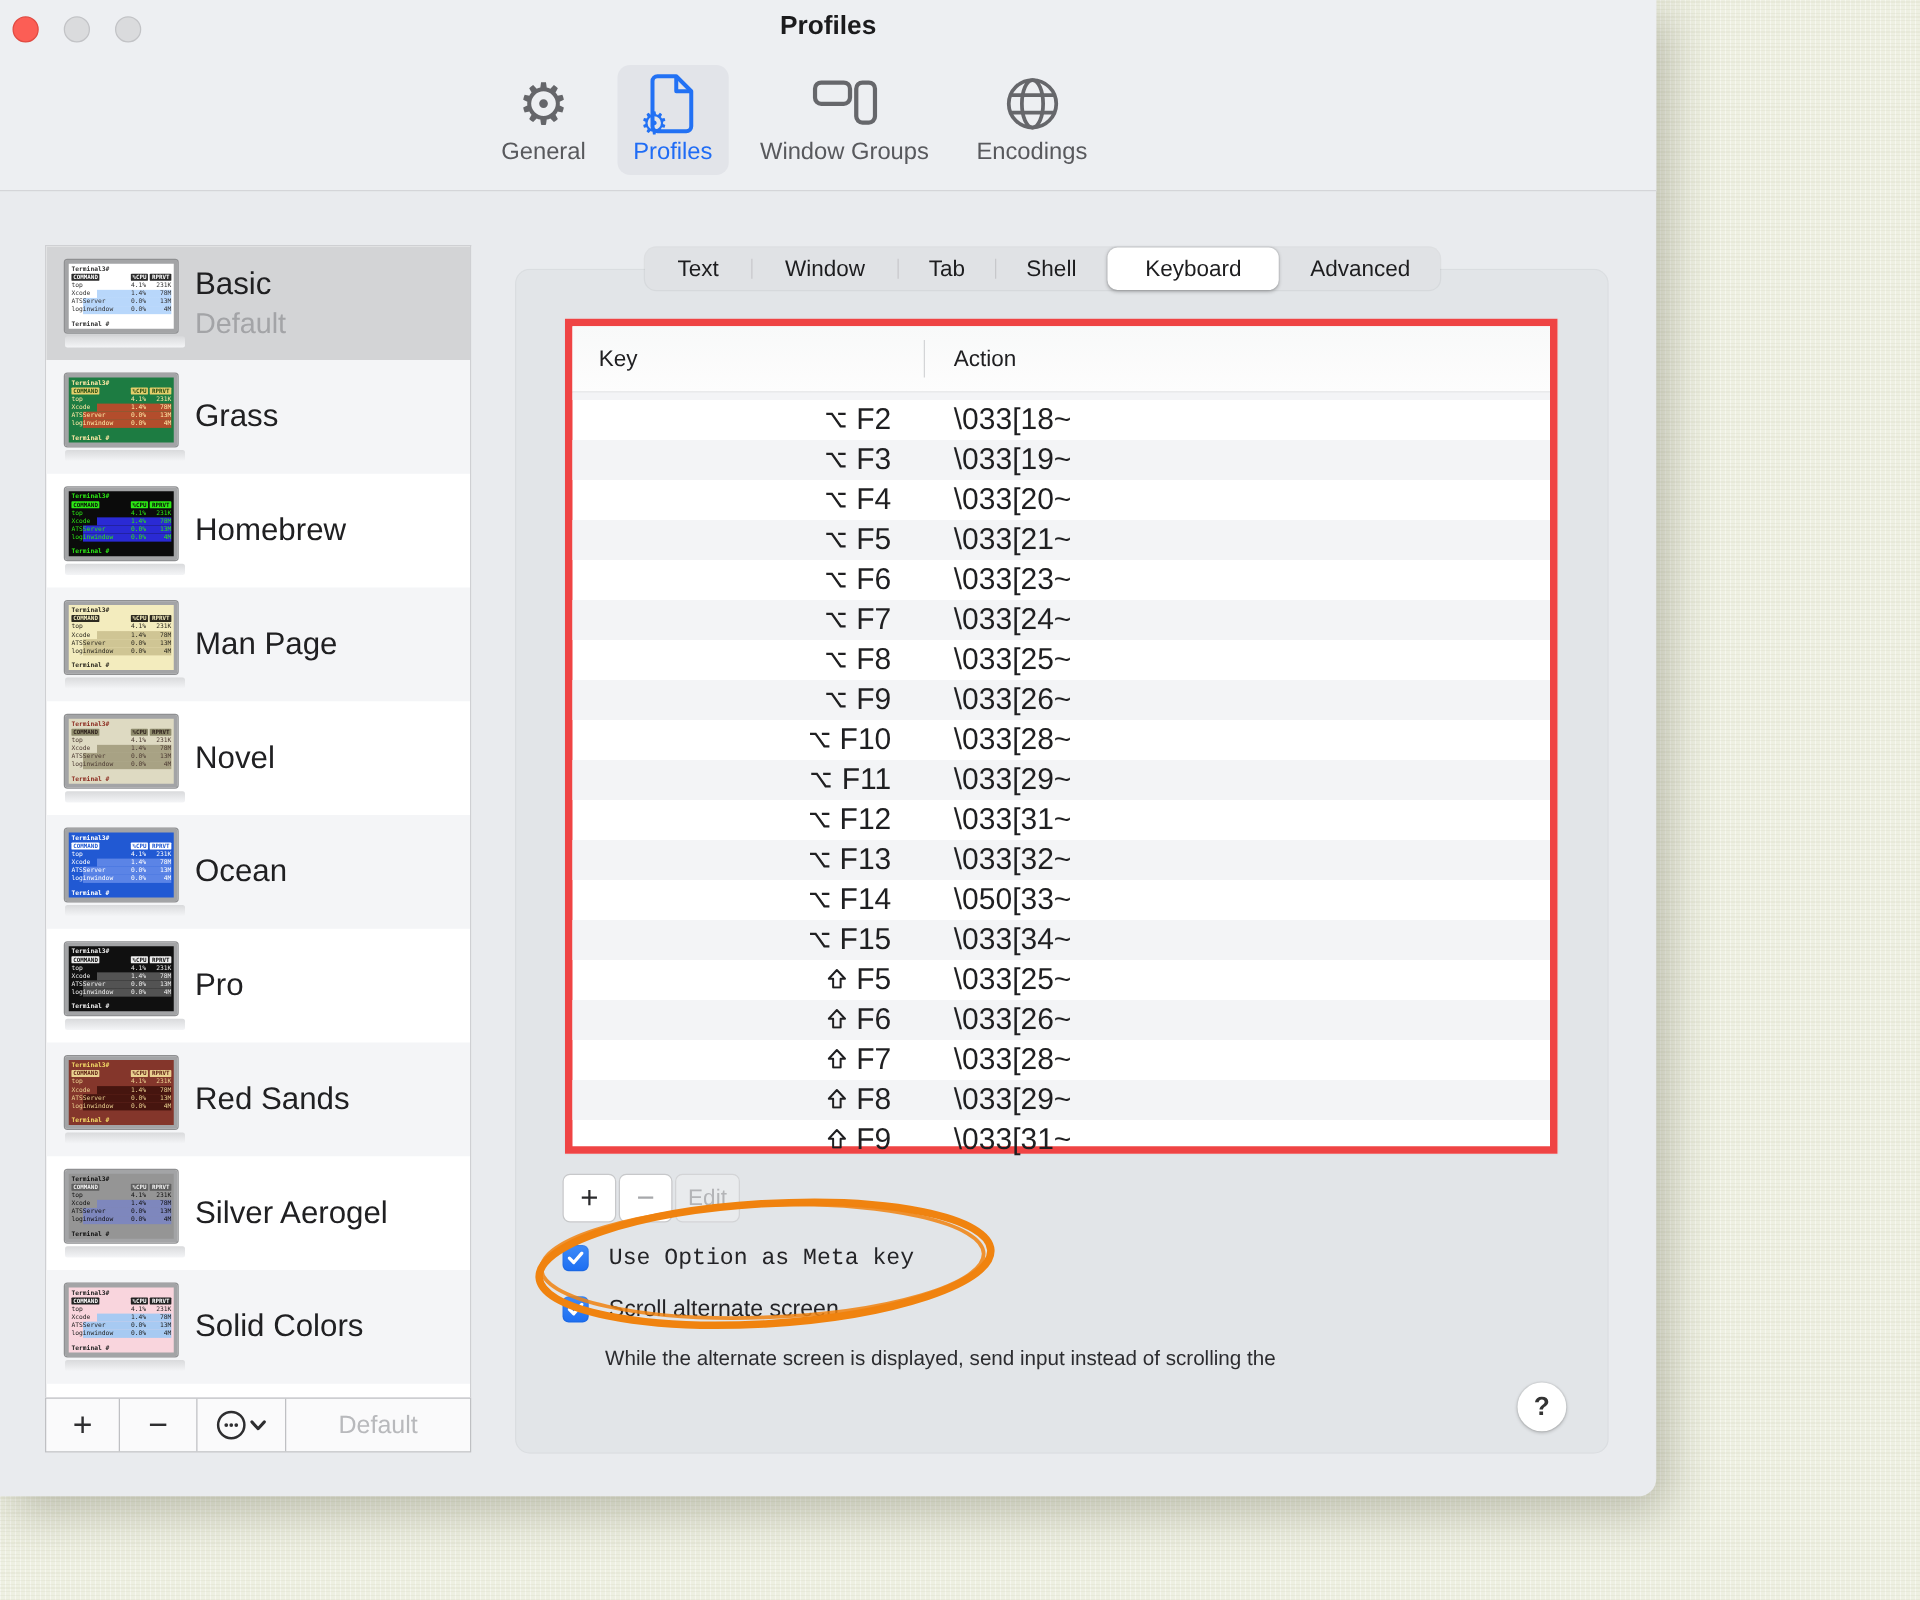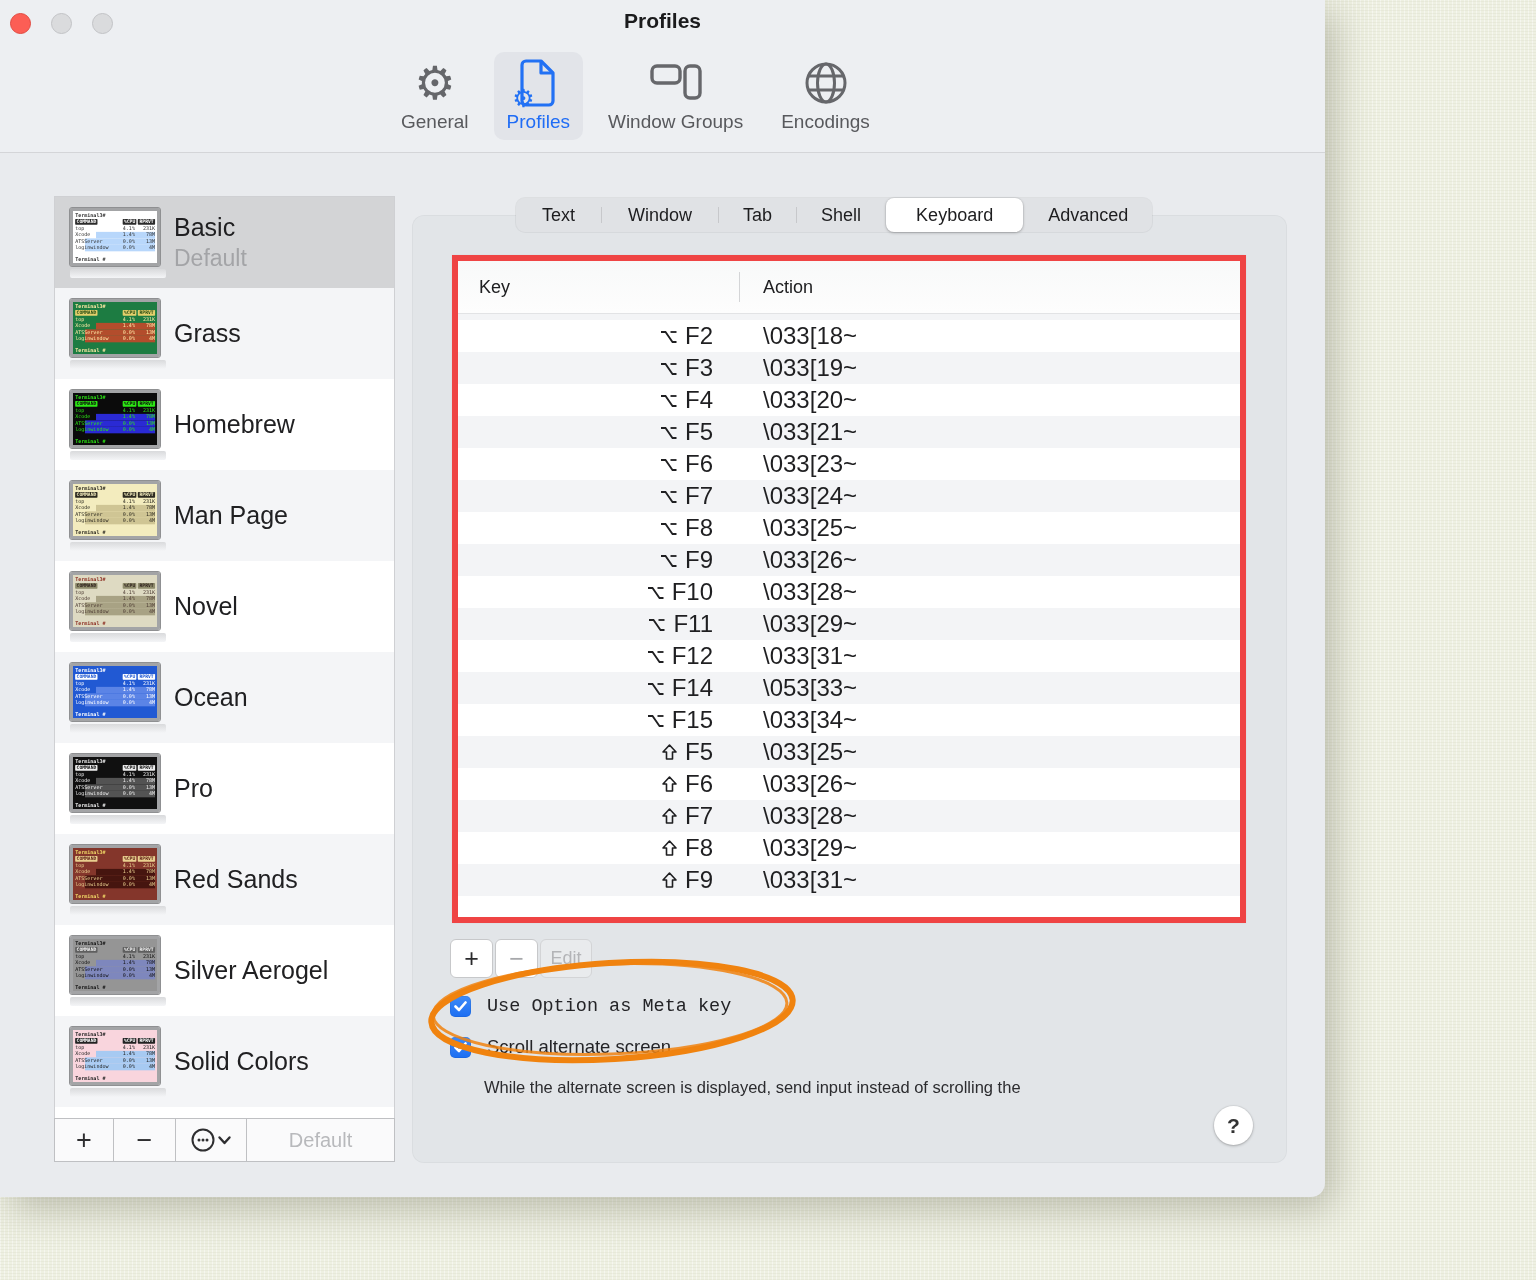"Basic" .sidebar { margin-left: 18px -> none }
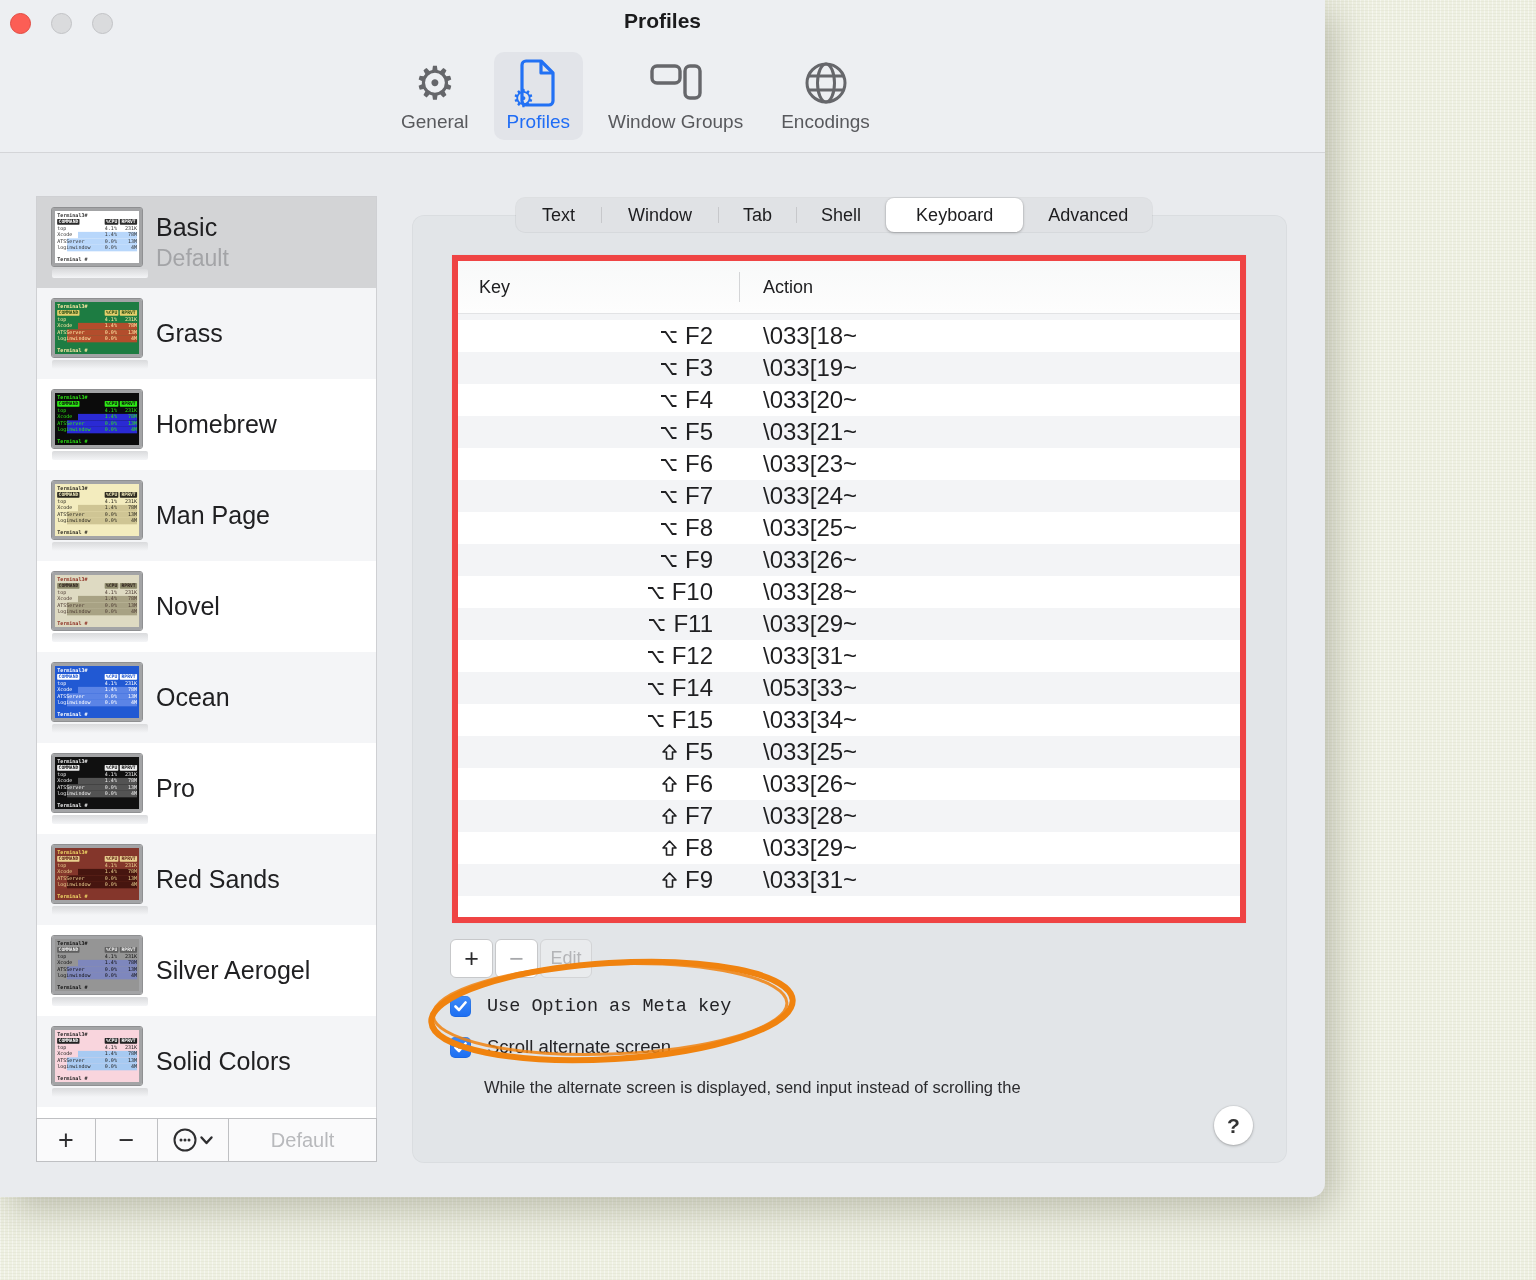"F13" div.krow { html: none -> <div> <span> <span><svg> <path></path> <path></path> </svg></span> <span>F13</span> </span> <span>\033[32~</span> </div> }
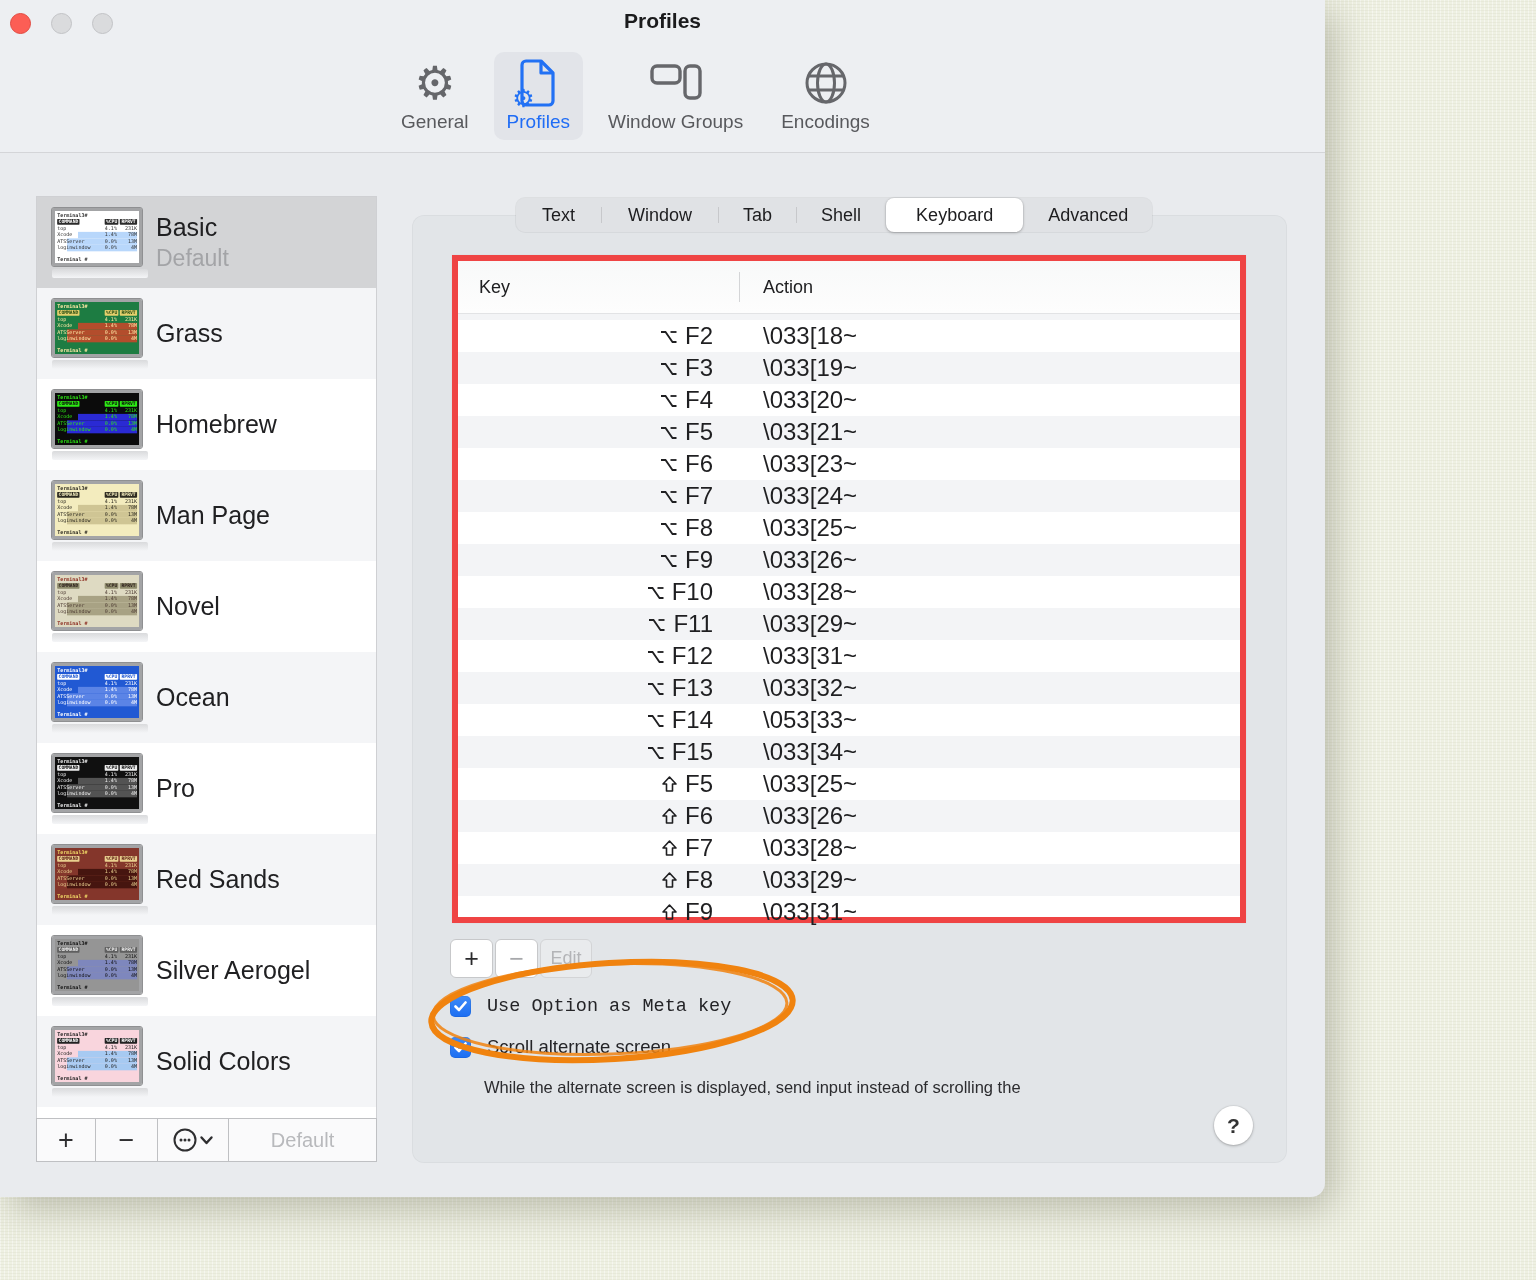"\053[33~" span.kcell-action { text: 053 -> 050 }
